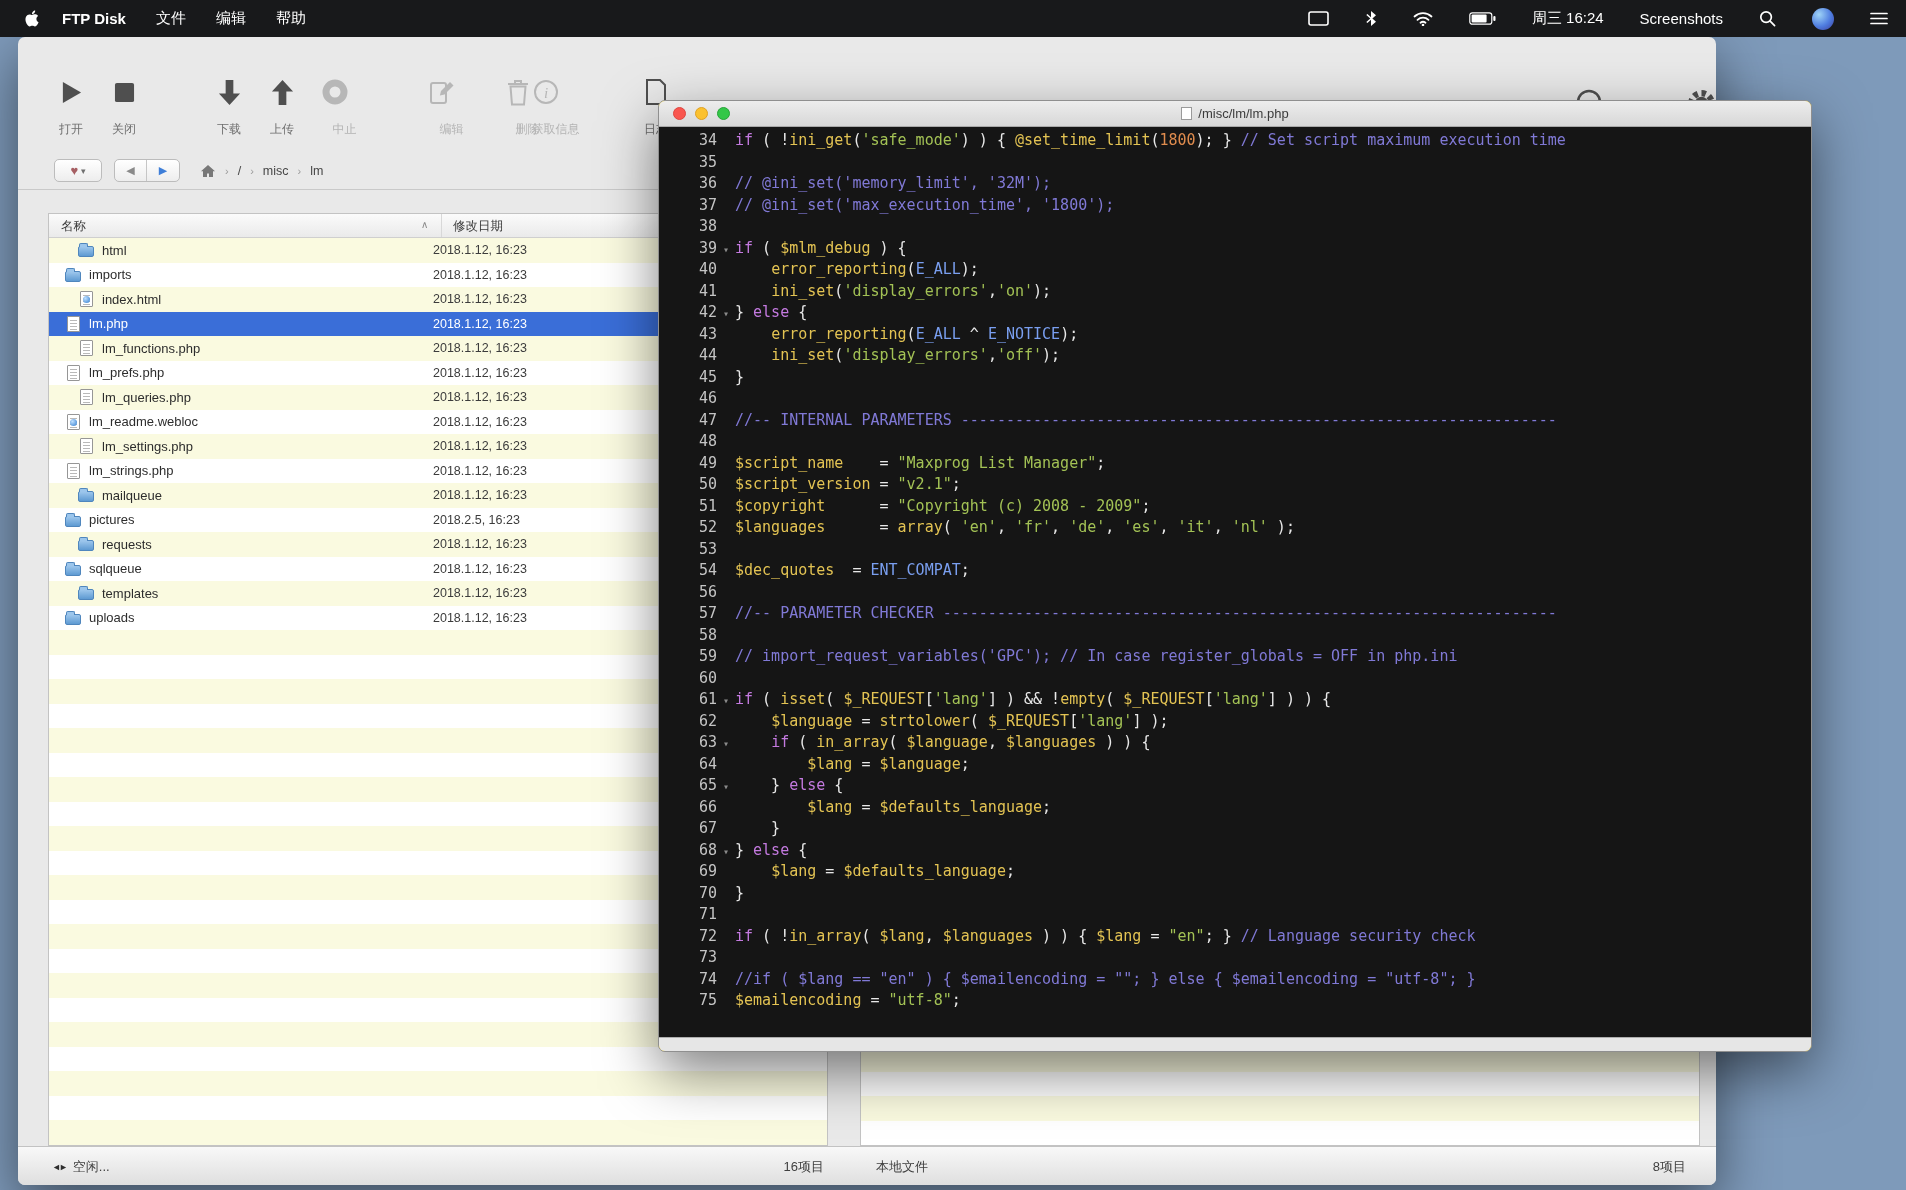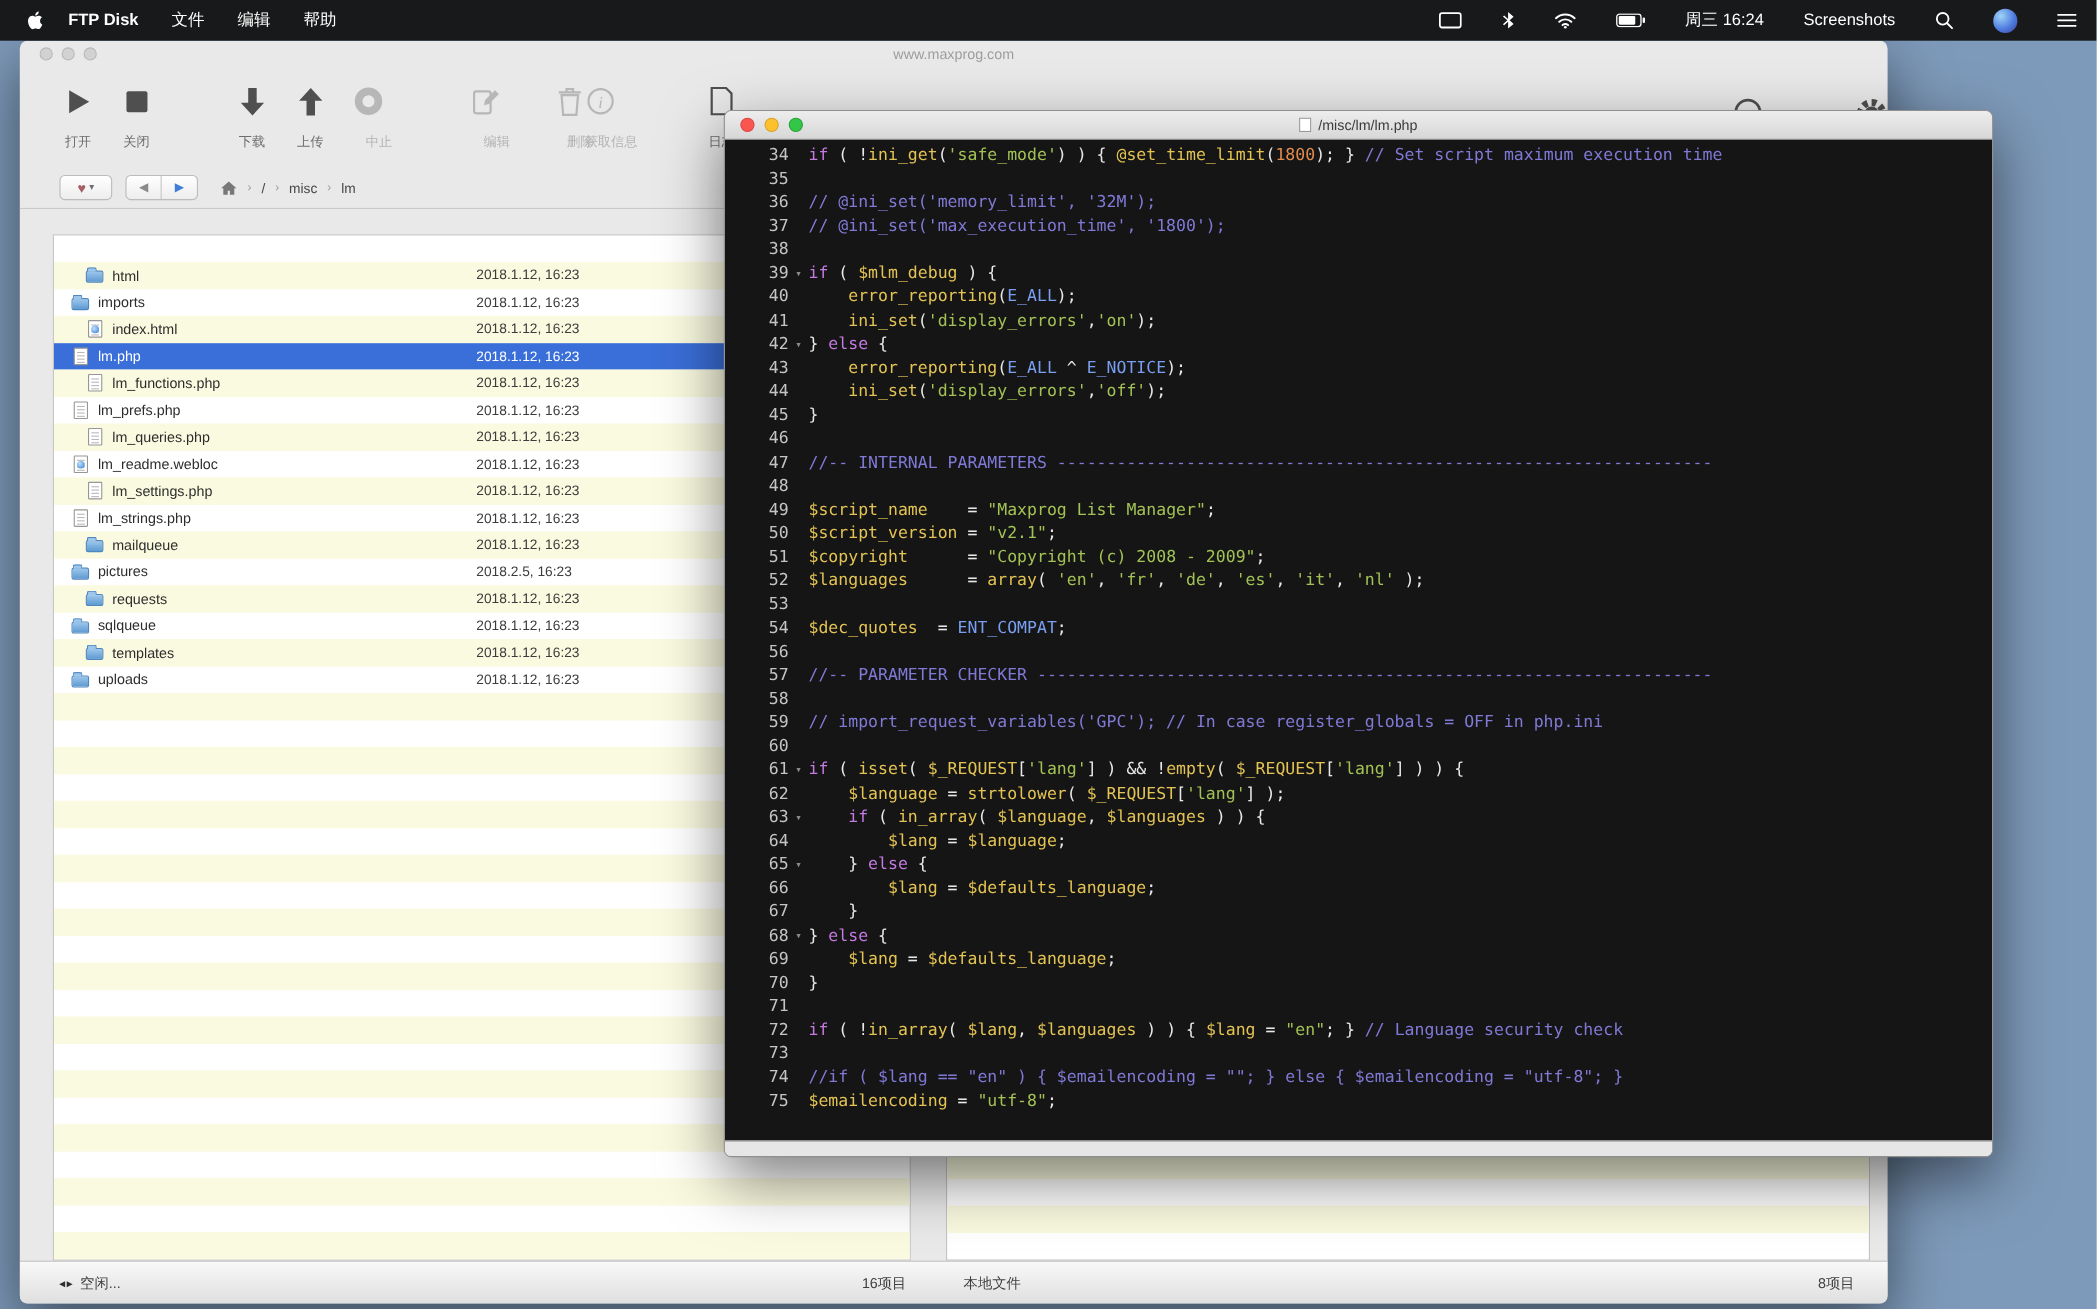"www.maxprog.com" div.mw-titlebar { html: <div> <div> <span></span> <span></span> <span></span> </div> <div>www.maxprog.com</div> </div> -> none }
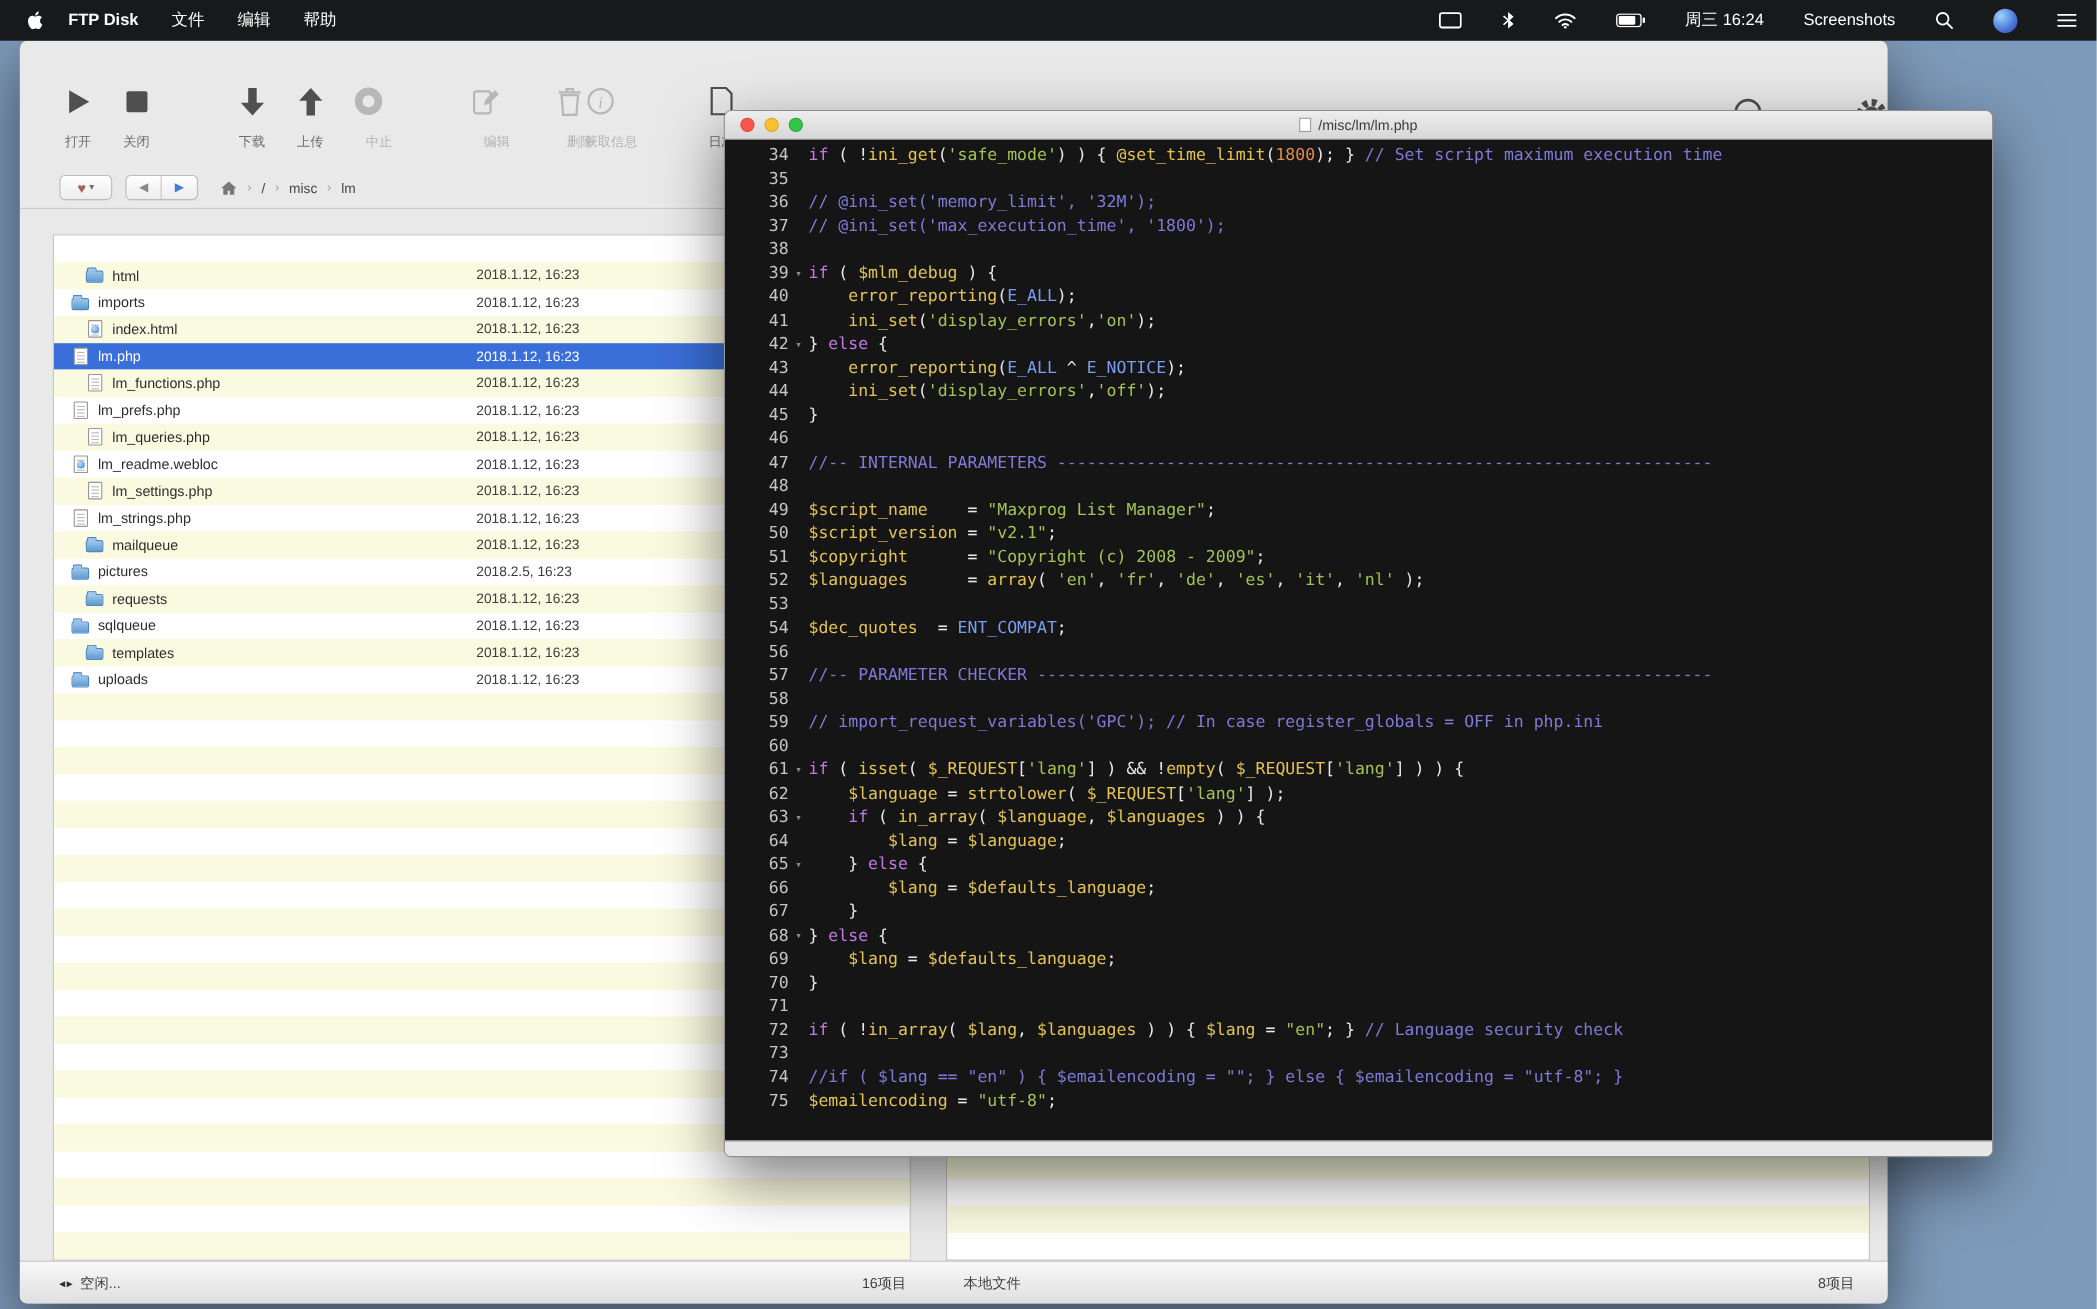"/misc/lm/lm.php" .editorwin { background: #e5e5e5 -> #fde047 }
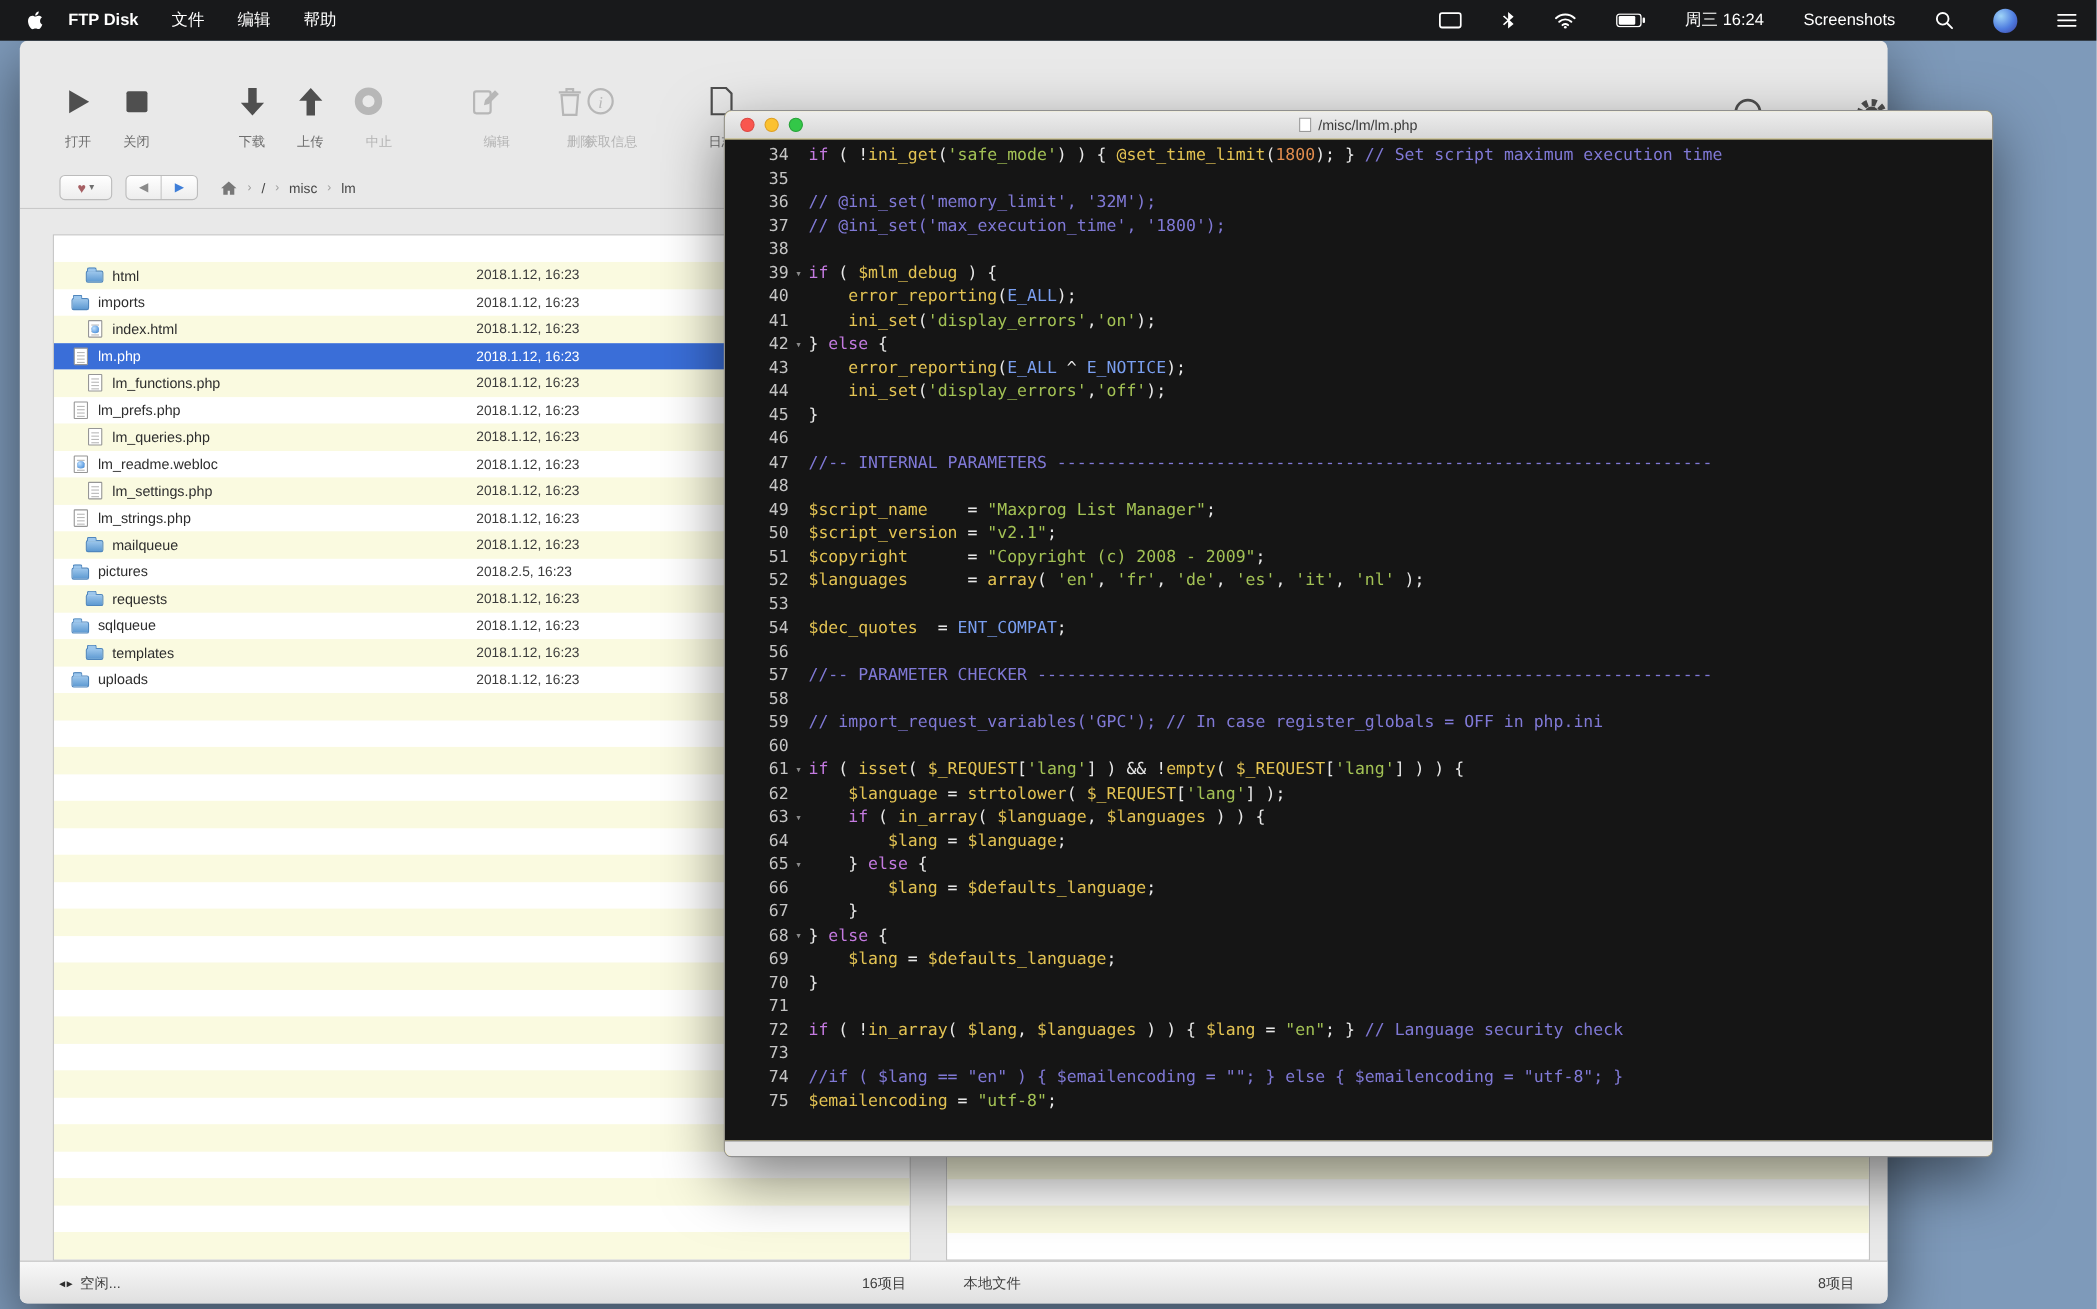"名称" div.phead { html: none -> <div> <span>名称</span> <span>∧</span> <span></span> <span>修改日期</span> </div> }
